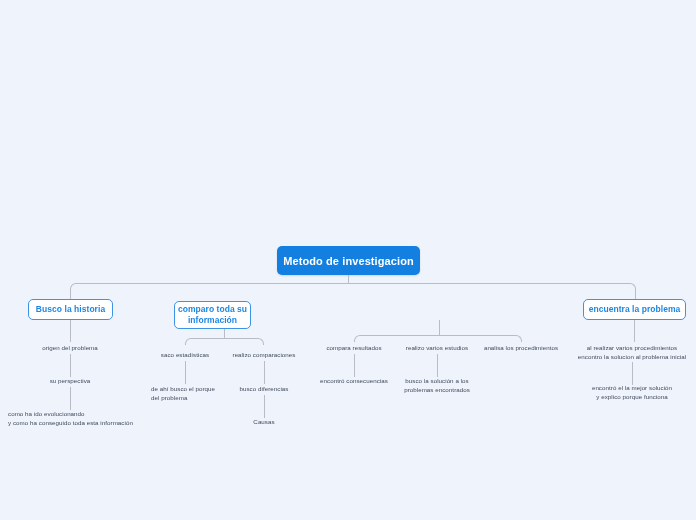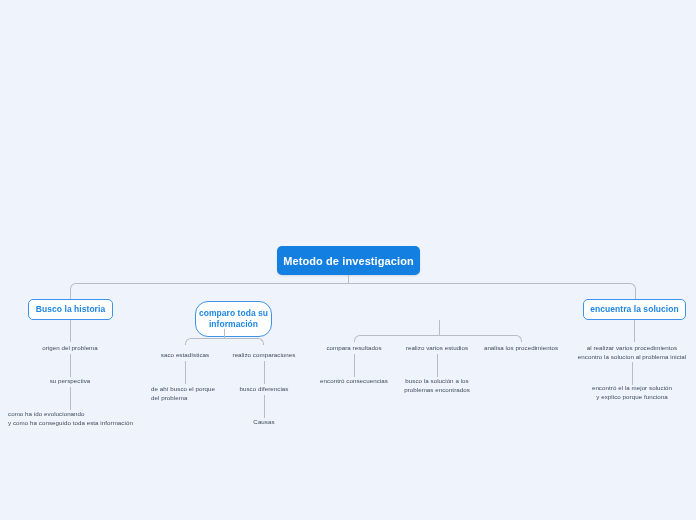"comparo toda su información" div.node-branch { border-radius: 13px -> none; height: 36px -> 28px; left: 195px -> 174px }
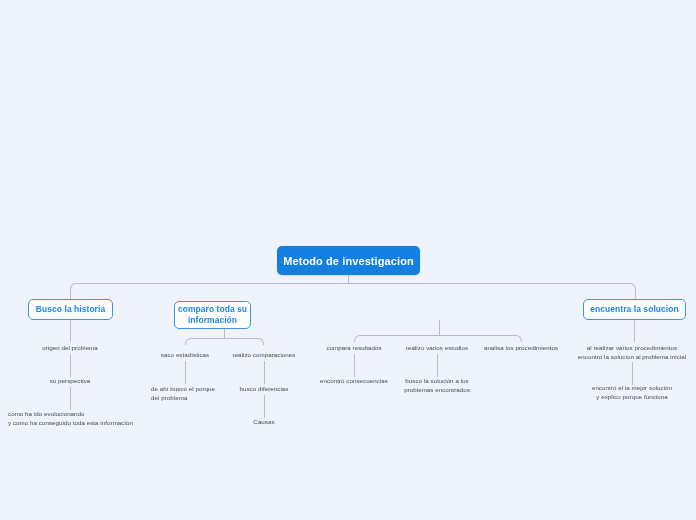"encuentra la solucion" div.node-branch { text: solucion -> problema }
